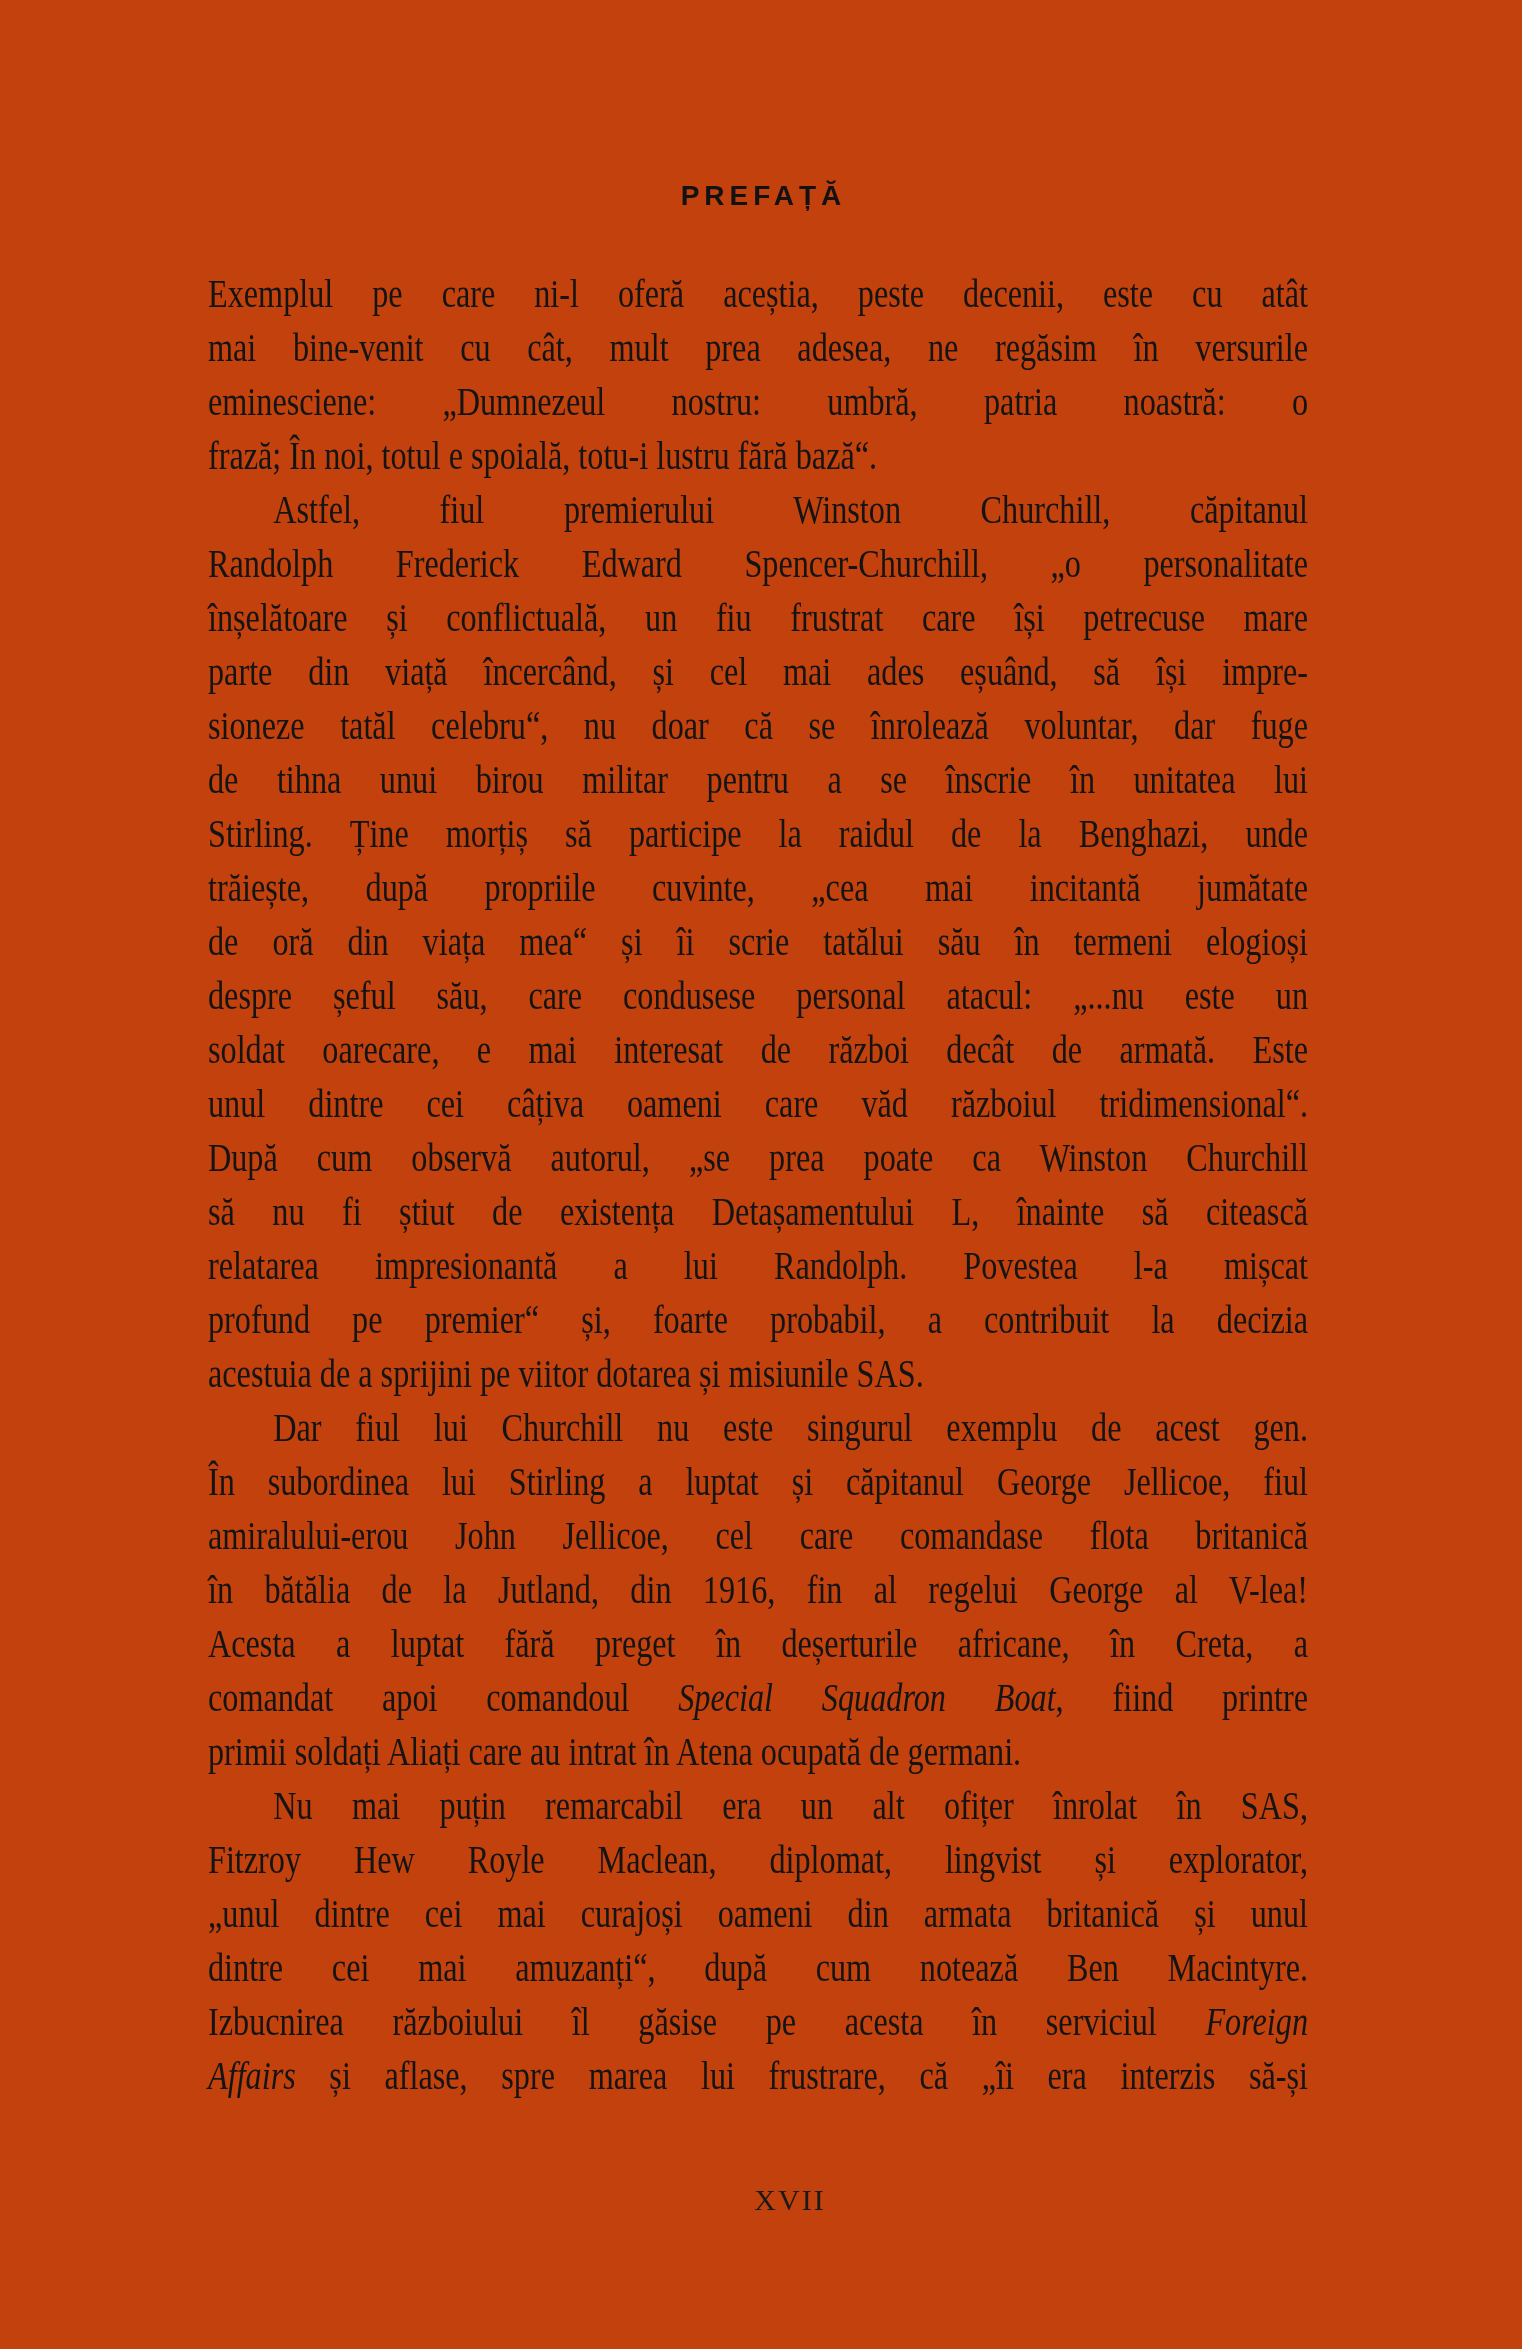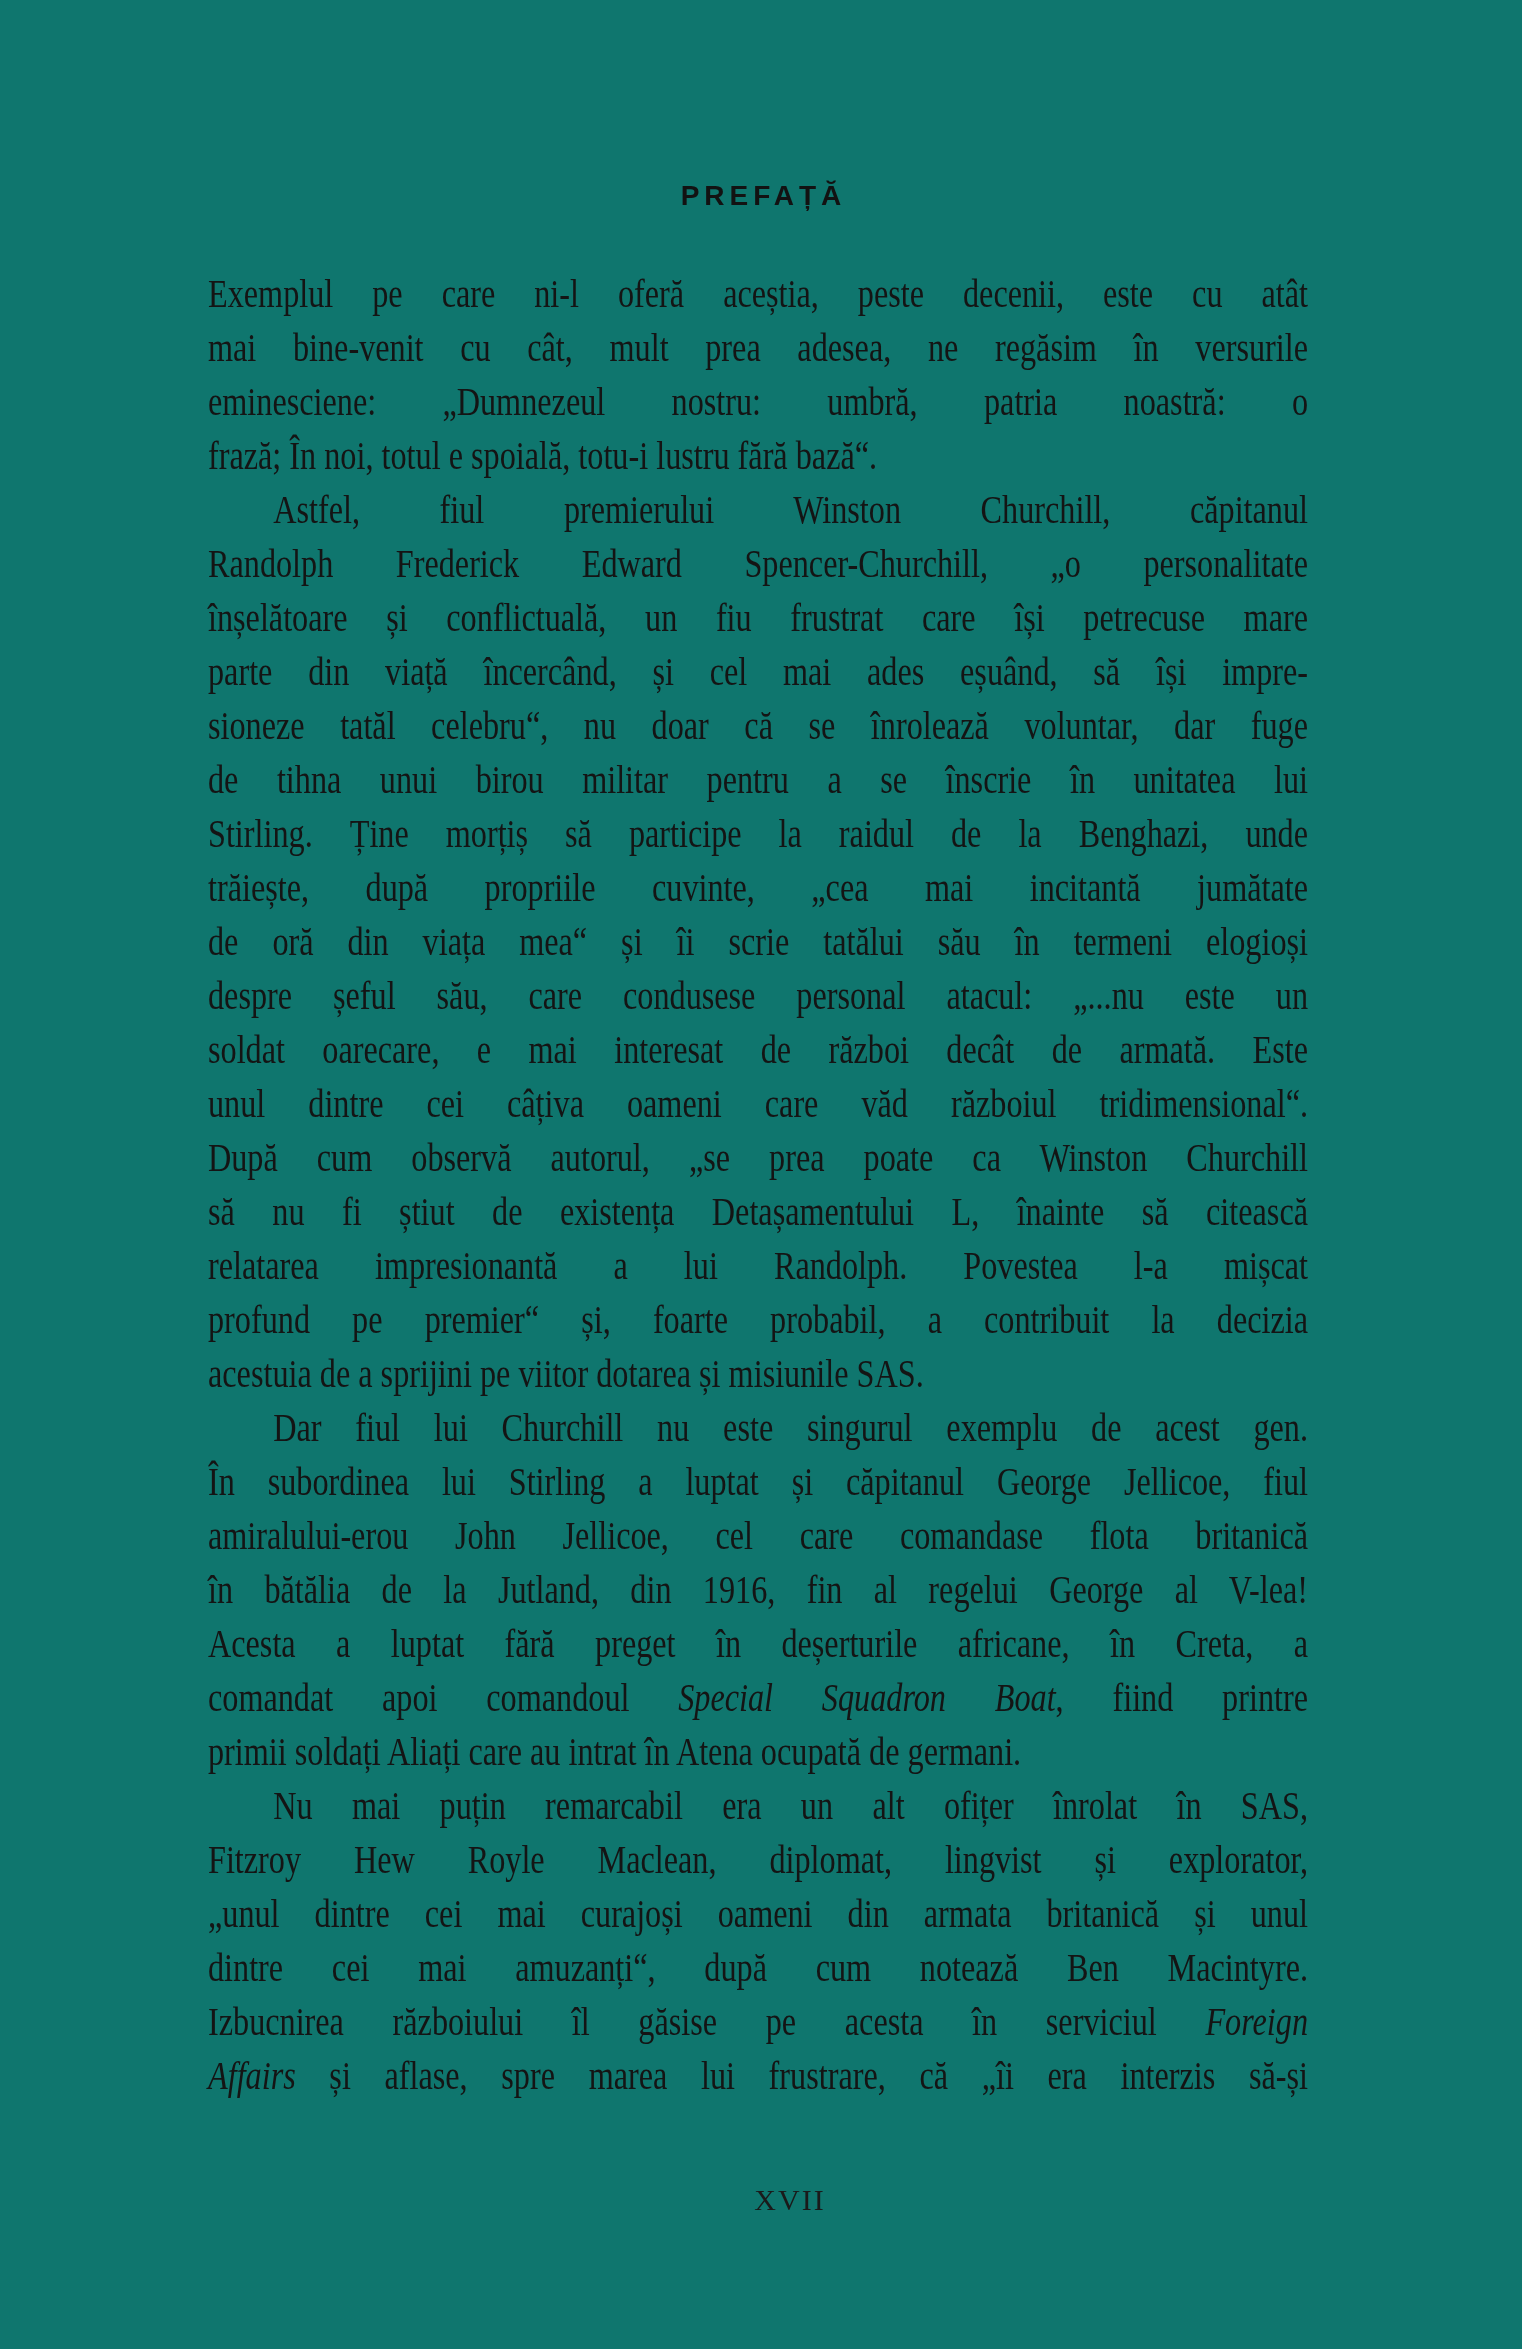"PREFAȚĂ" .page { background: #0f766e -> #c2410c }
